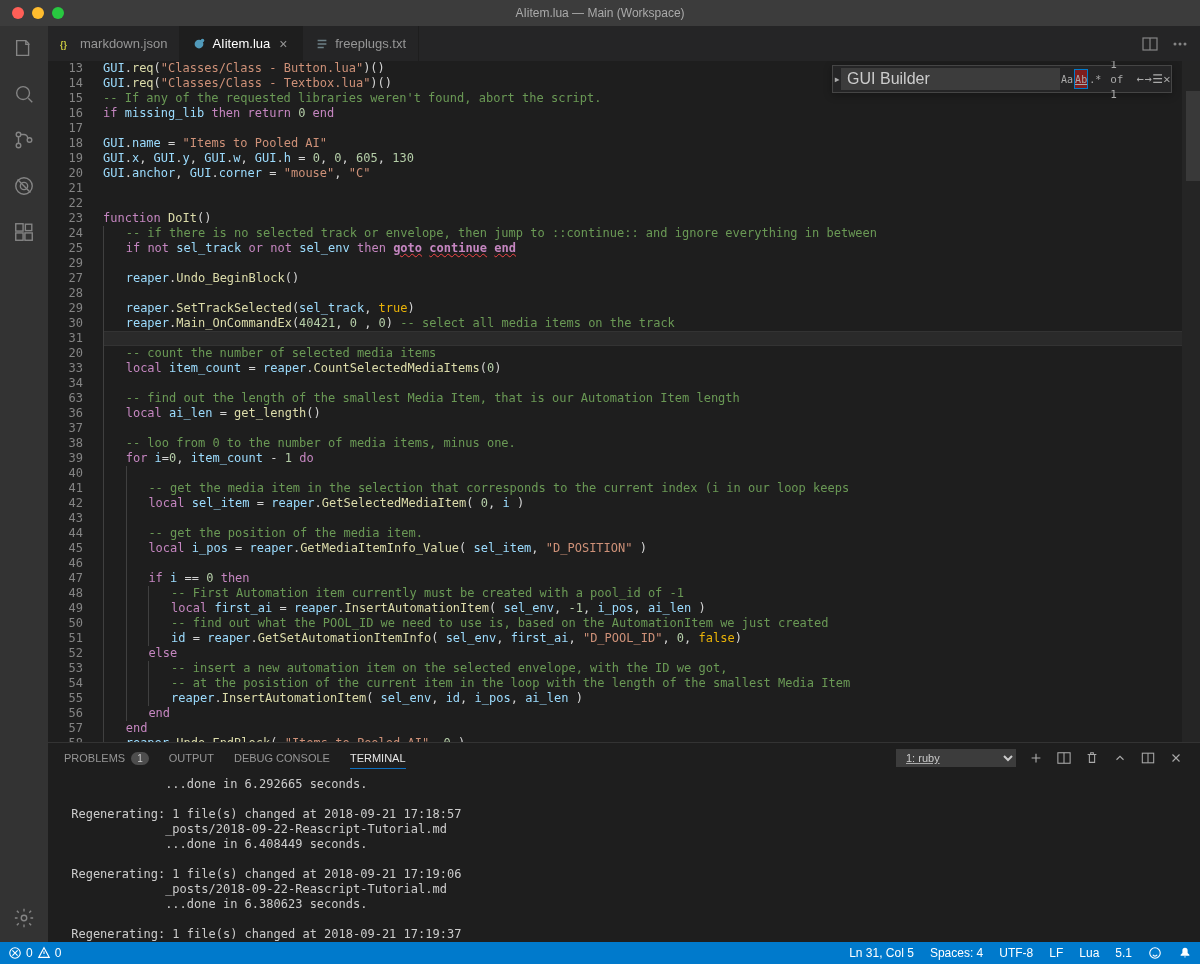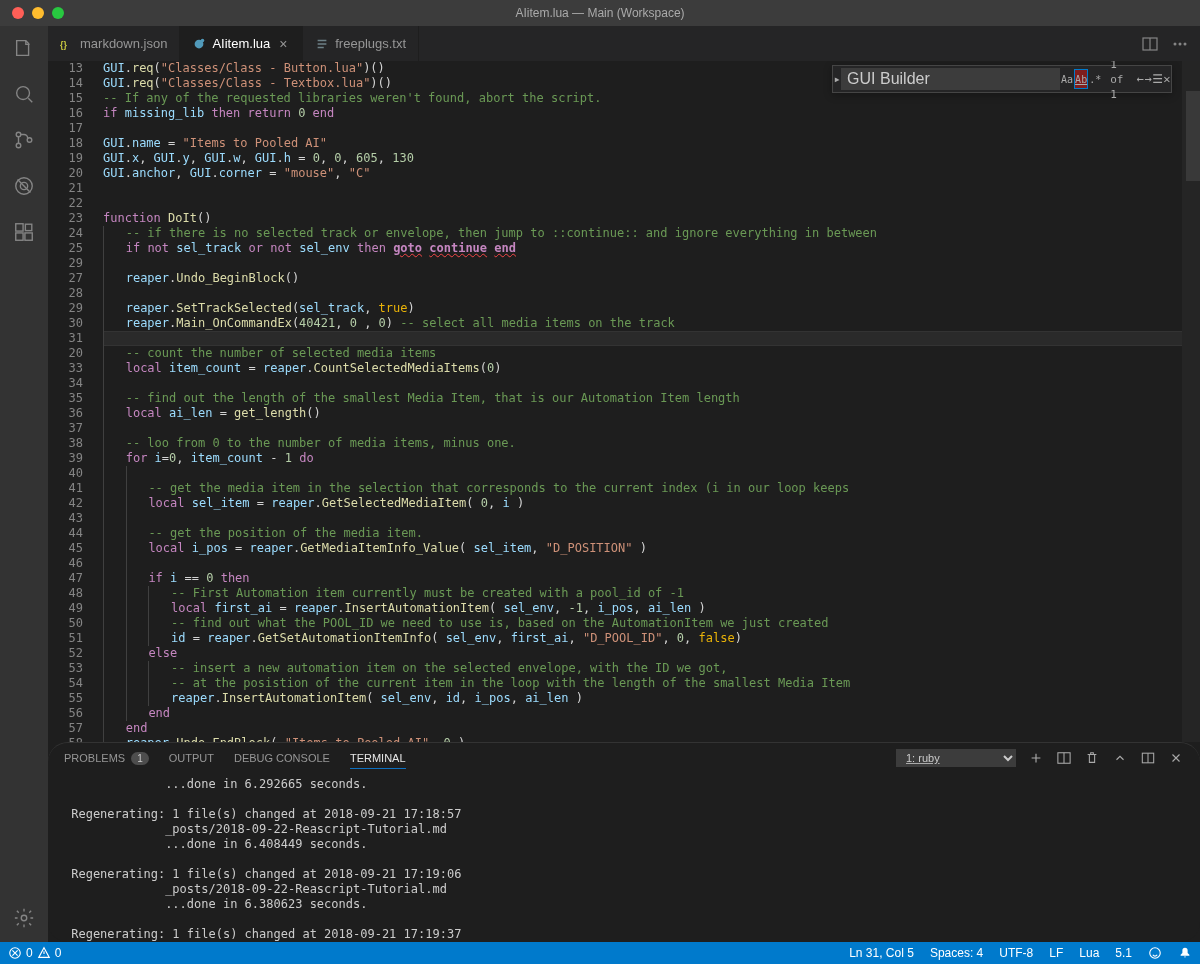"35" div.ln { text: 35 -> 63 }
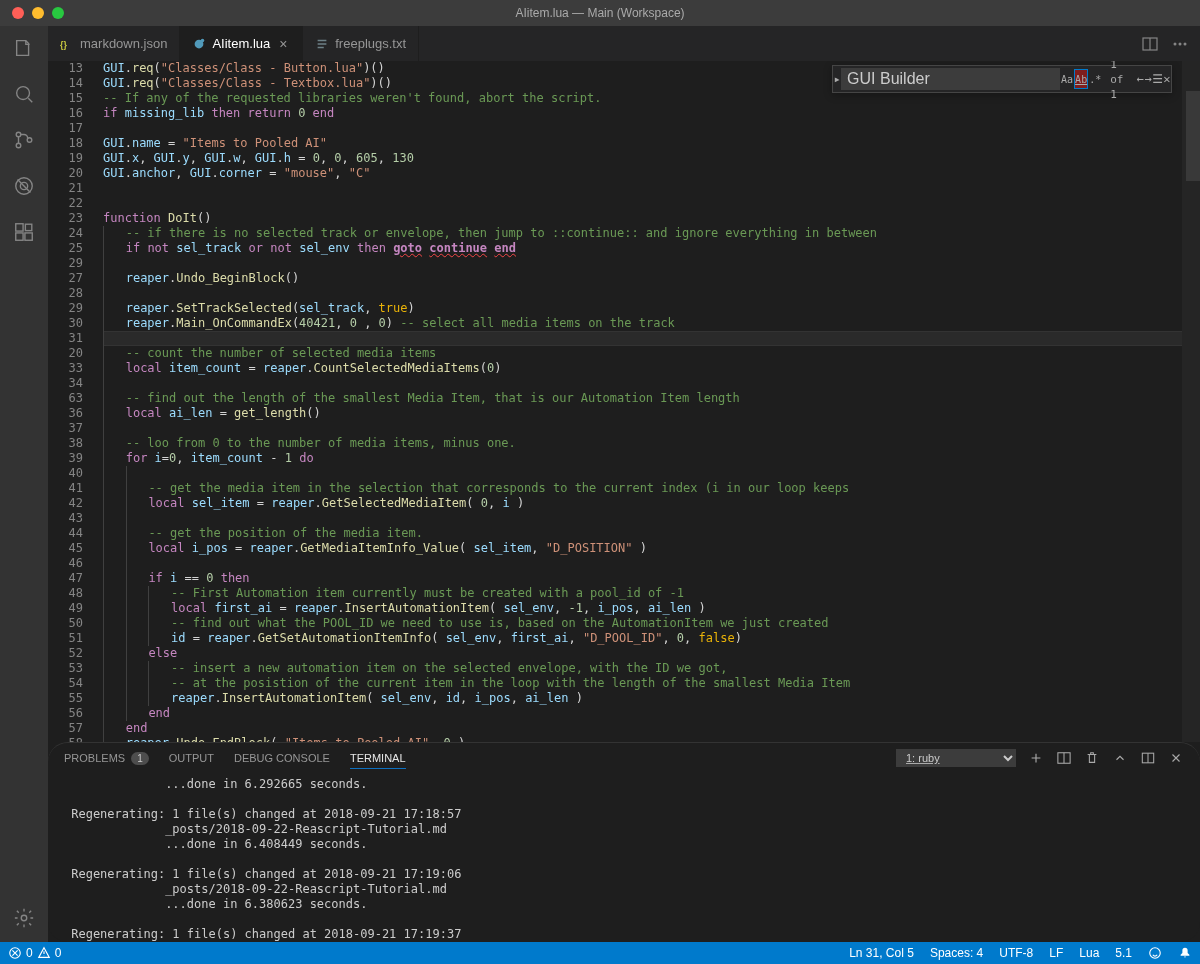"PROBLEMS" .panel { border-radius: 20px -> none }
